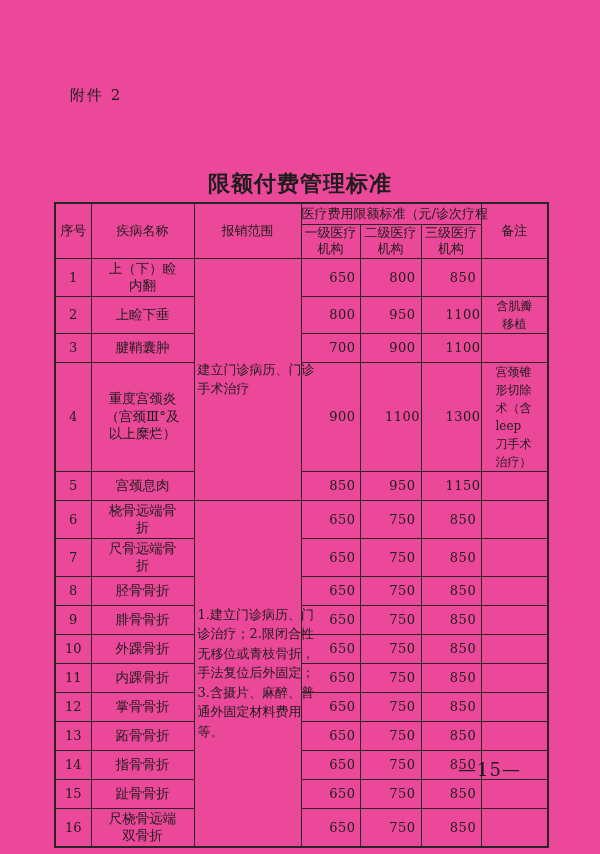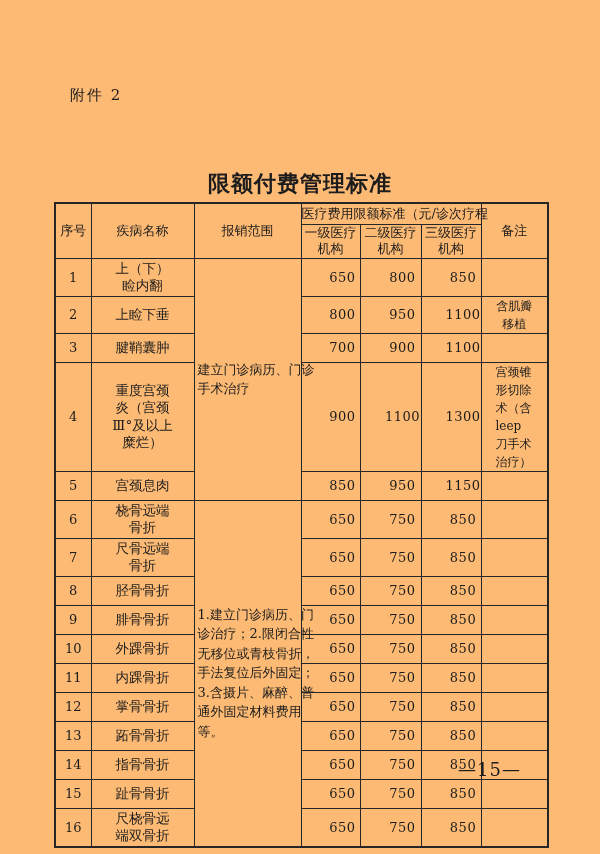"附件 2" .page { background: #fdba74 -> #ec4899 }
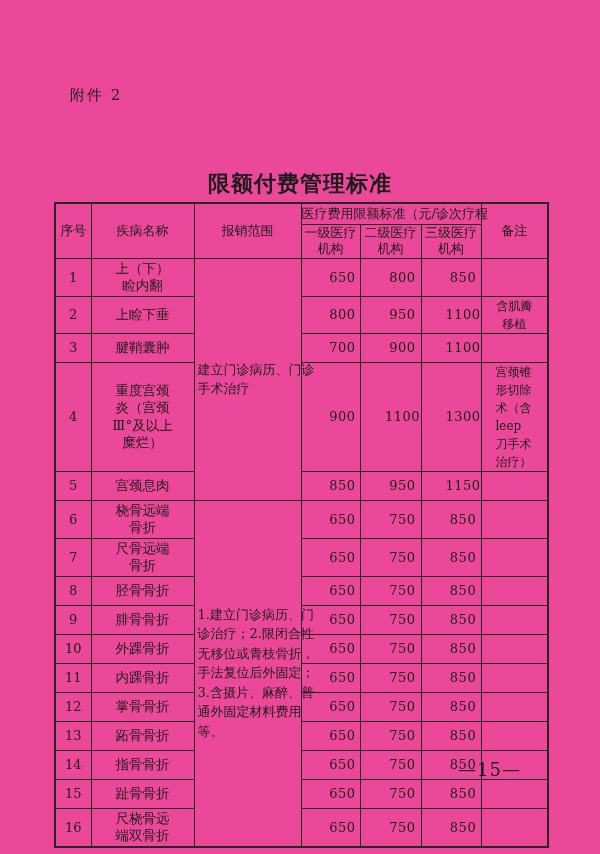"上（下）睑内翻" td.cell-disease { padding: 1px 19px -> 1px 12px }
